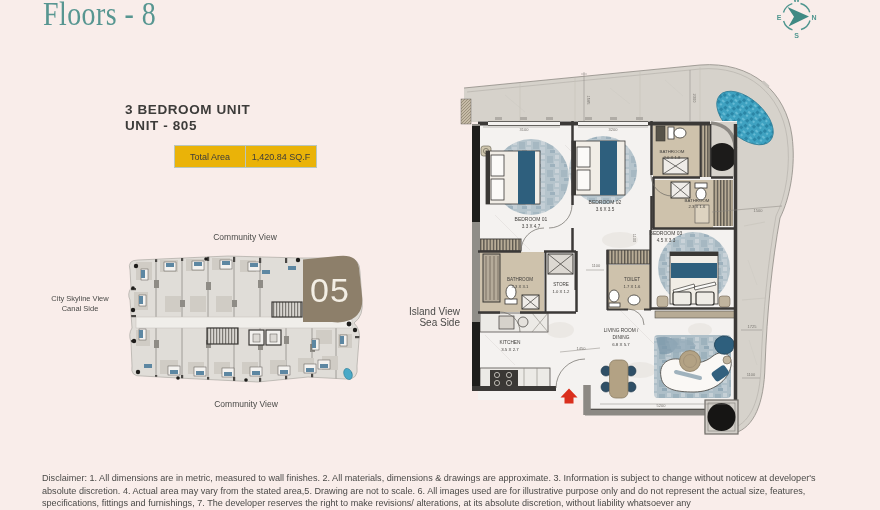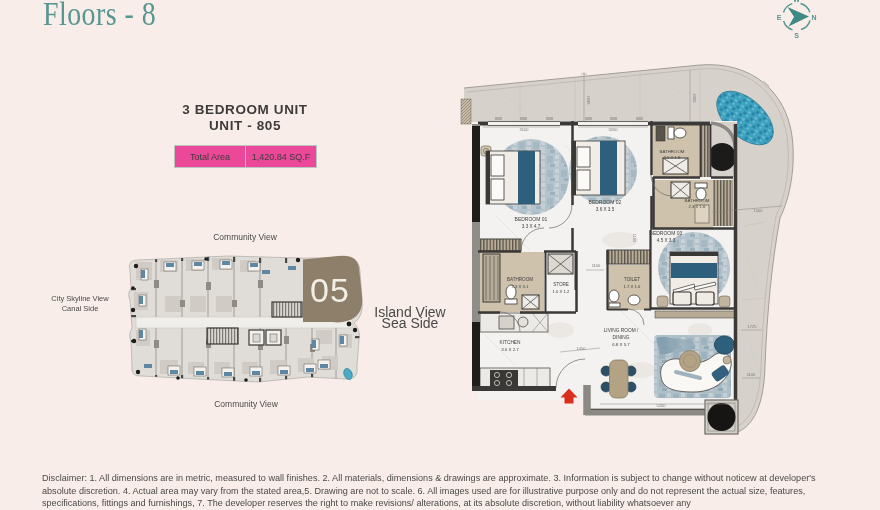"3 BEDROOM UNIT" div.abs { text-align: center -> left }
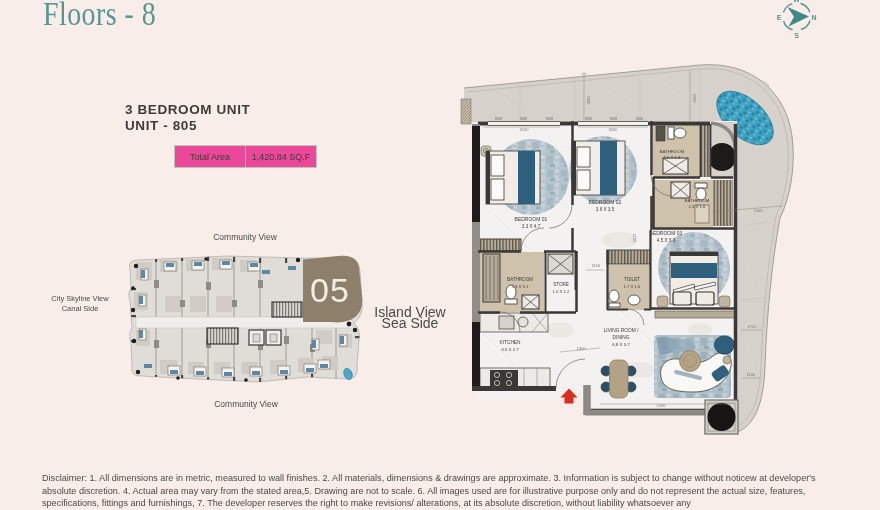"Total Area" div.abs { background: #ec4899 -> #eab308 }
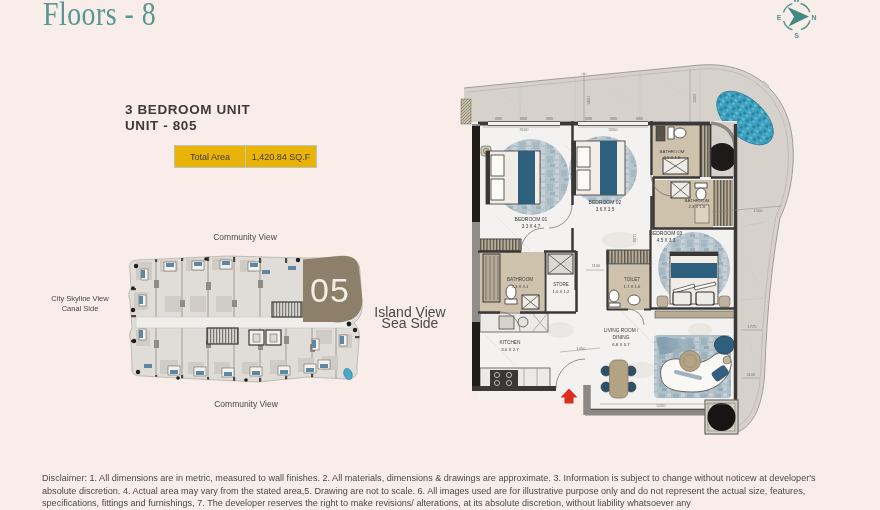"Island View" div.abs { font-size: 14px -> 10px; text-align: center -> right }
